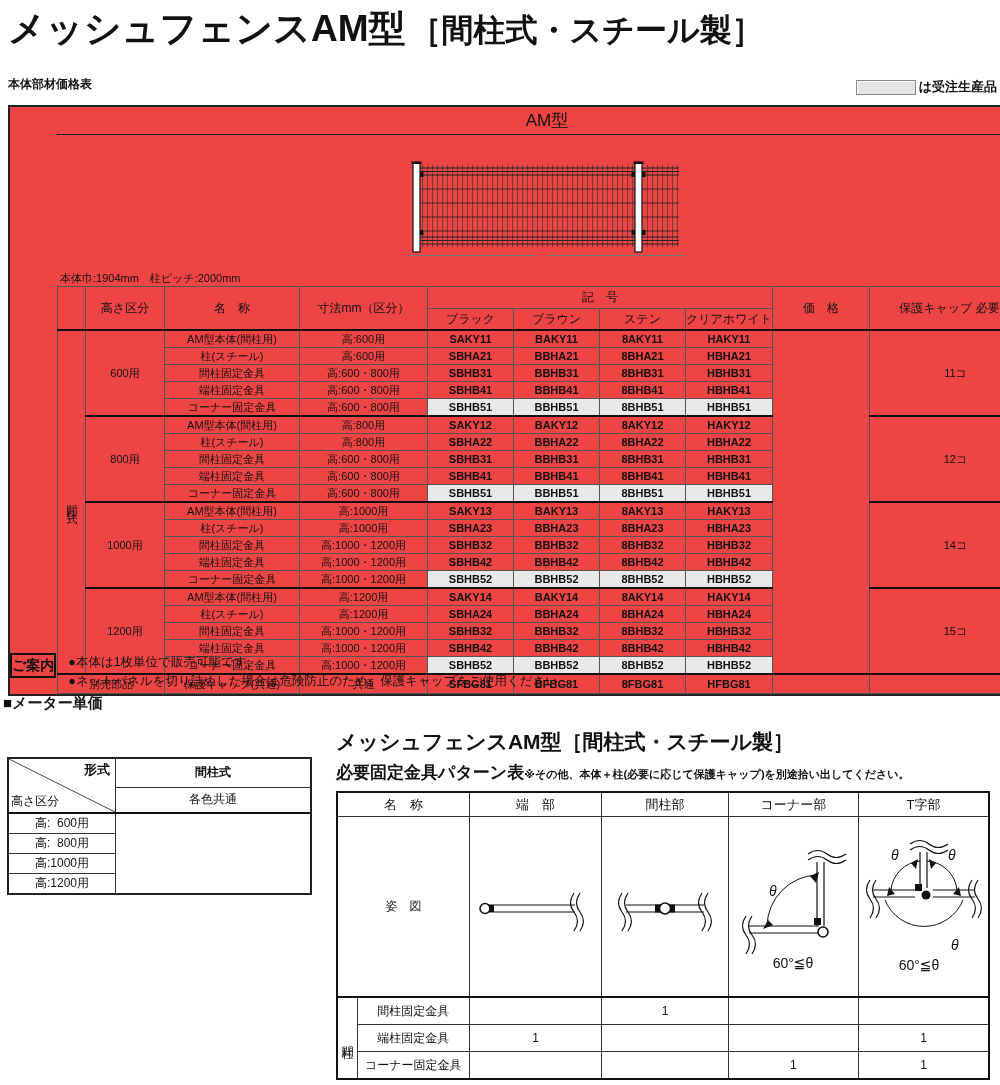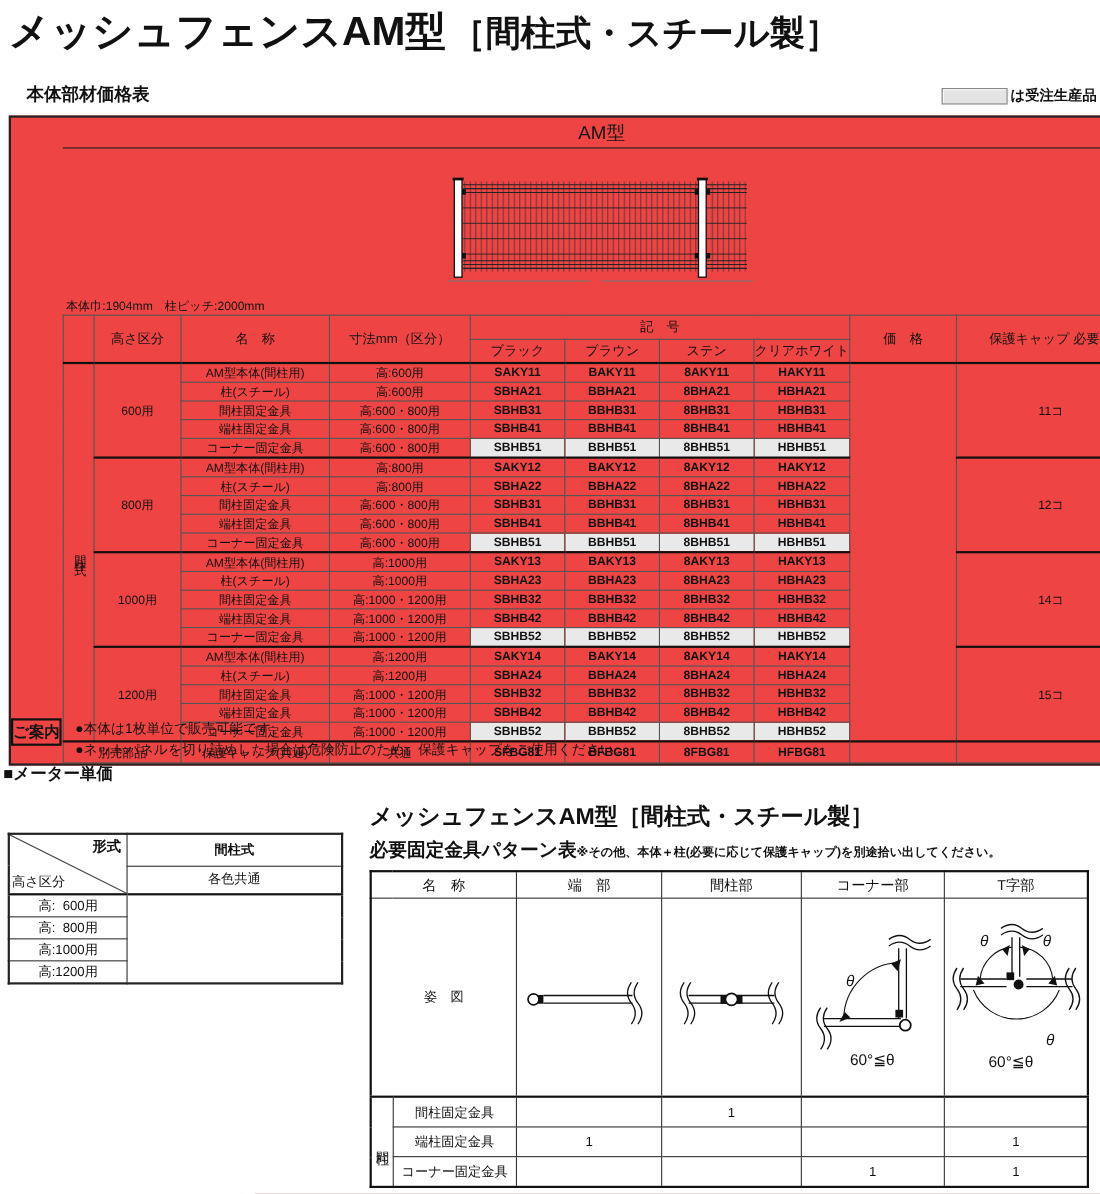"メッシュフェンスAM型［間柱式・スチール製］" .page { border-radius: none -> 13px }
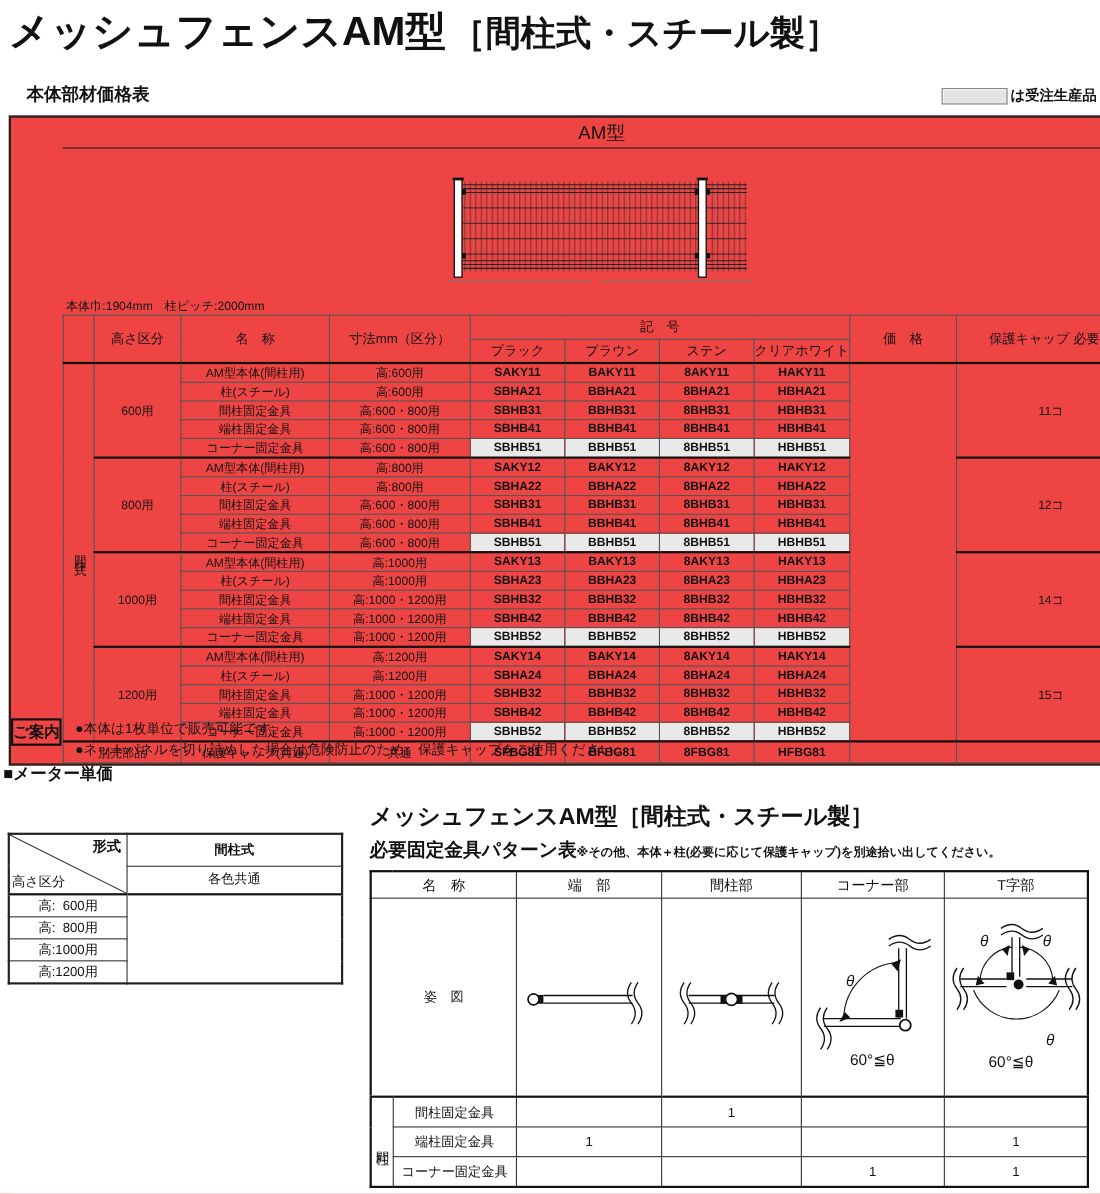"本体部材価格表" .subtitle { font-size: 16px -> 12px; left: 24px -> 8px }
